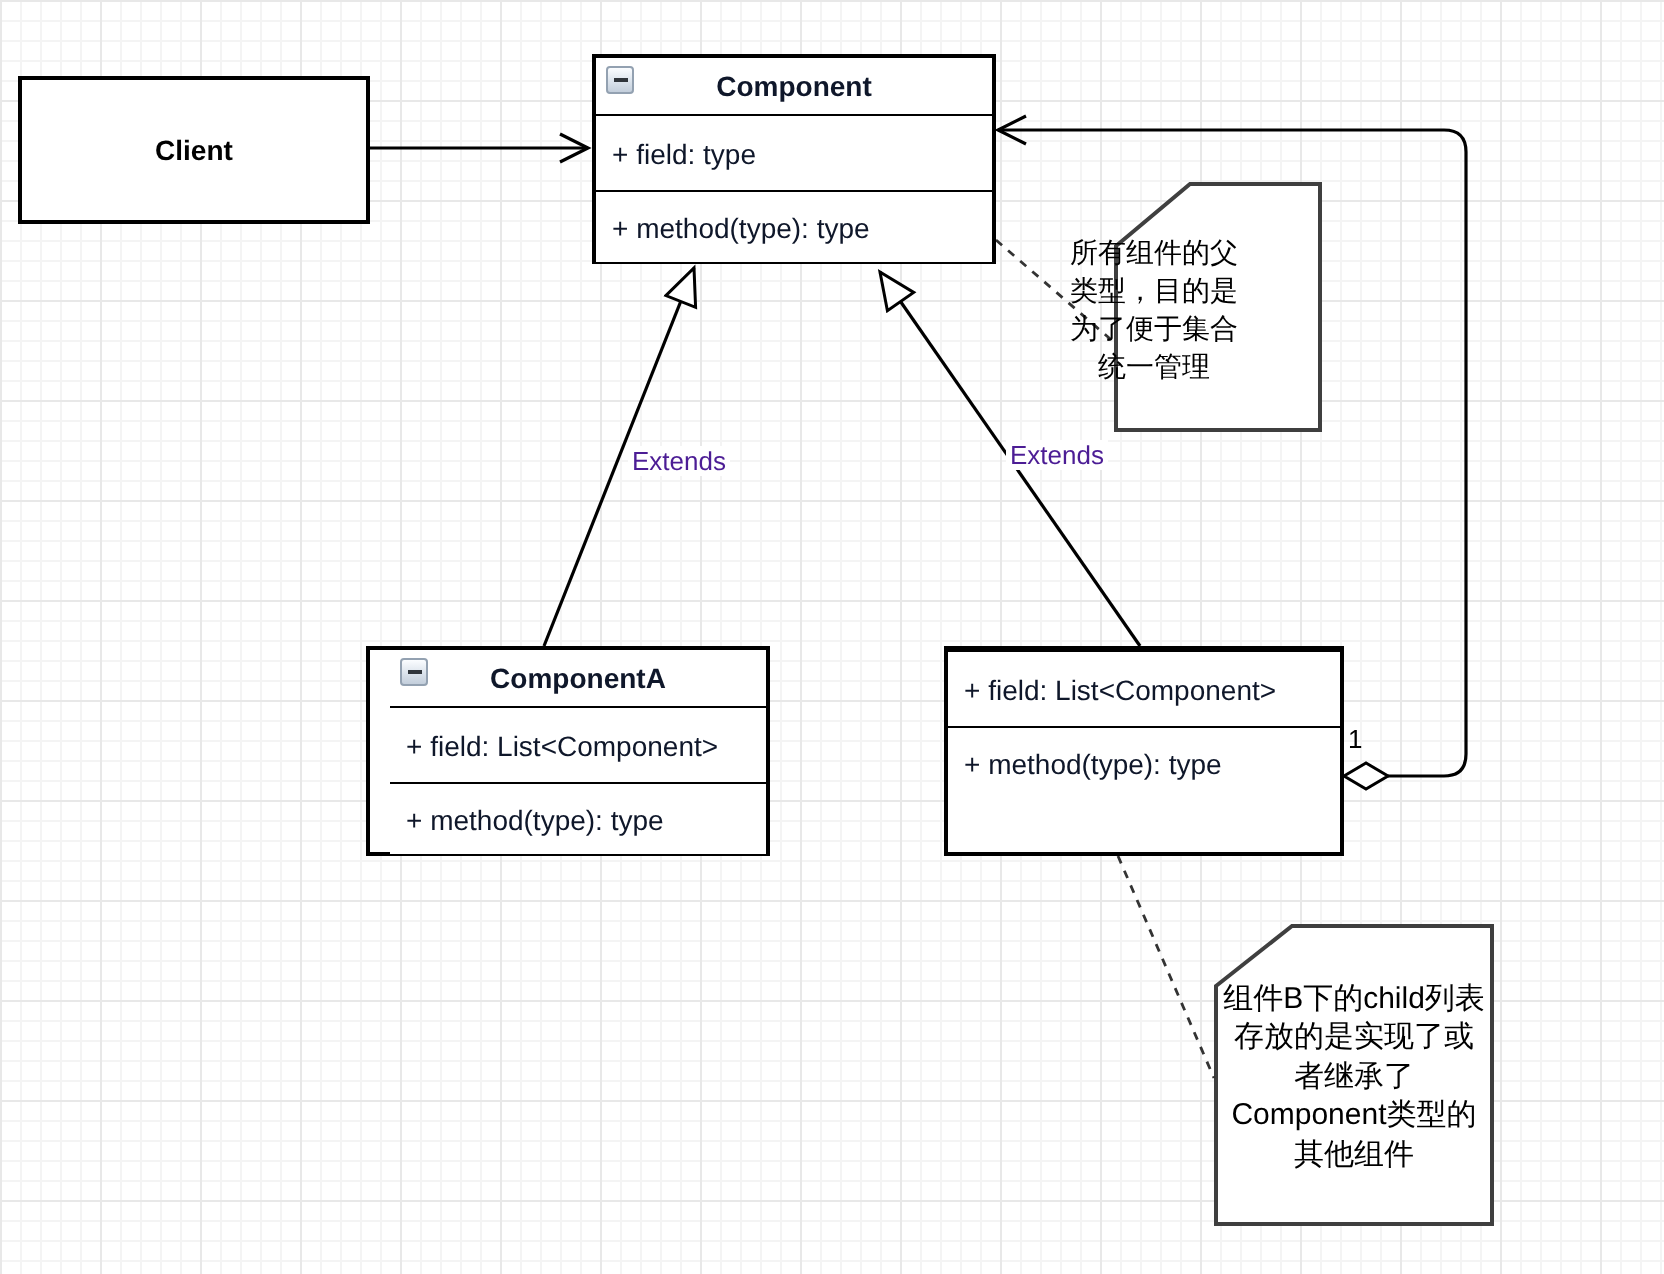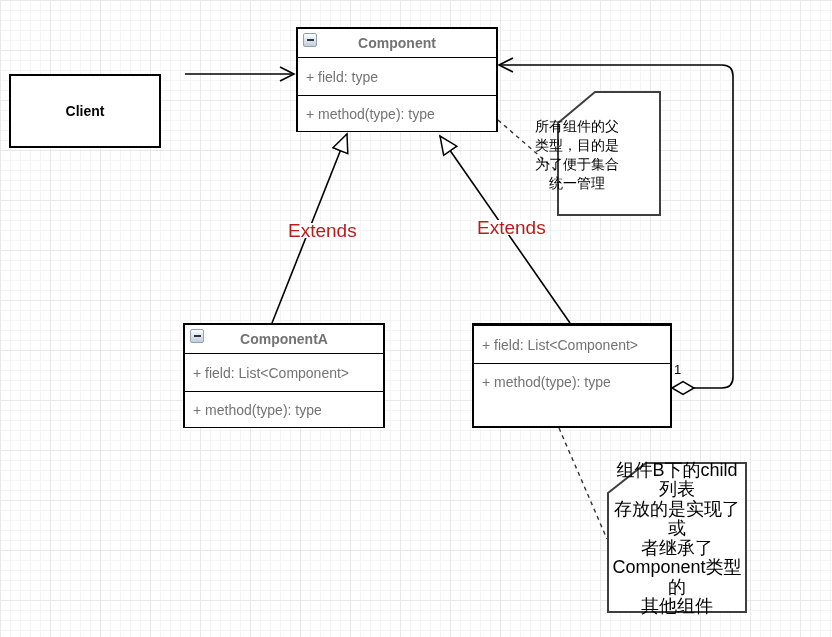"Component" .uml-class { color: #737373 -> #0f172a }
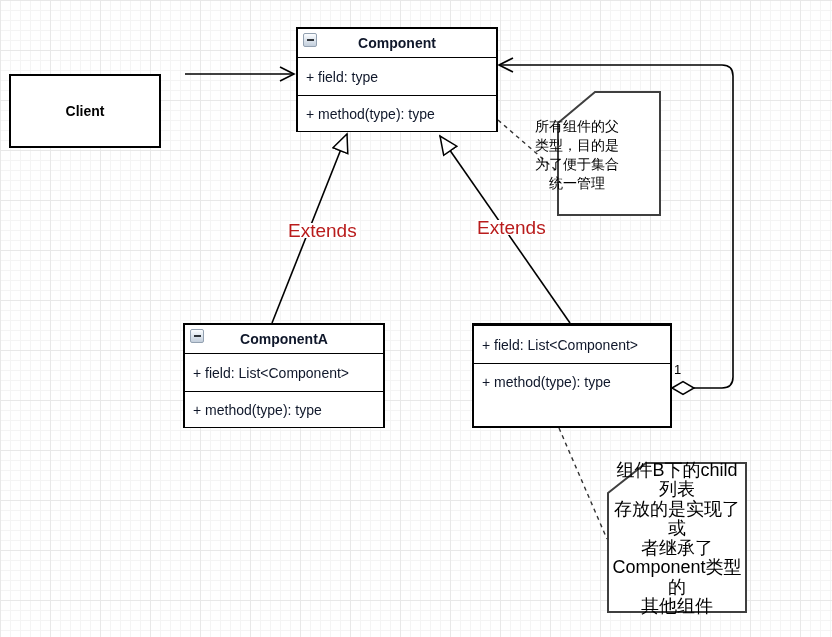"Client" div.plain-box { margin-top: 36px -> none; width: 152px -> 176px }
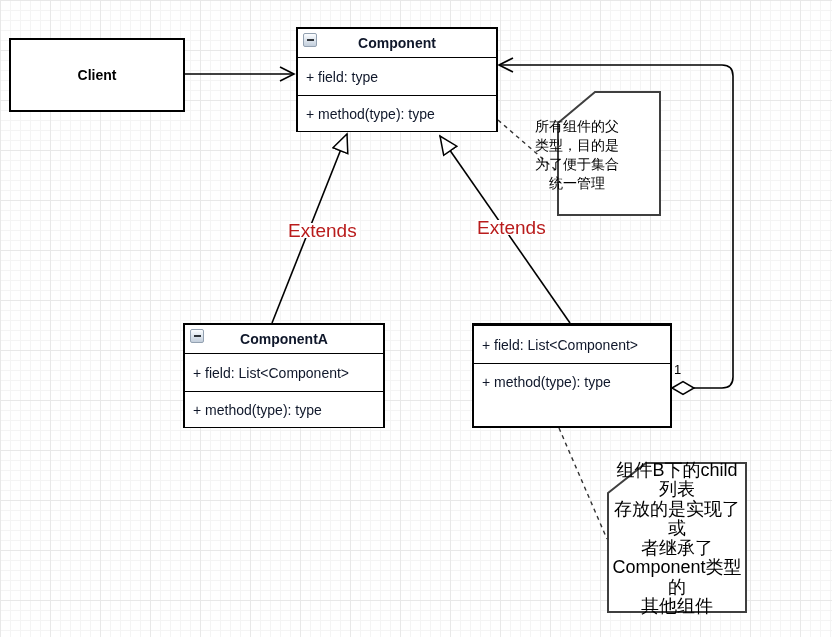"Extends" .edge-label { color: #b91c1c -> #4c1d95; font-size: 19px -> 13px; margin-left: none -> 28px }
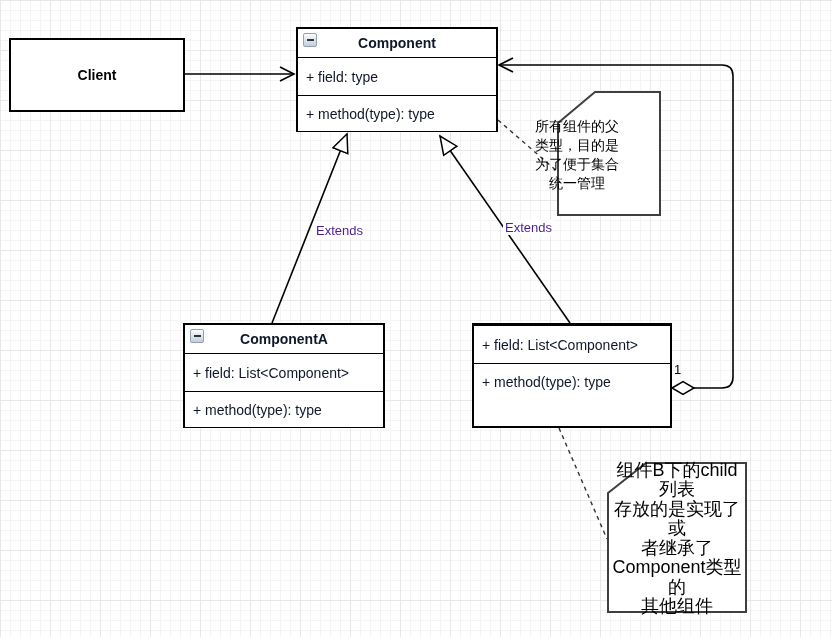"ComponentA" div.uml-class { padding-left: none -> 10px }
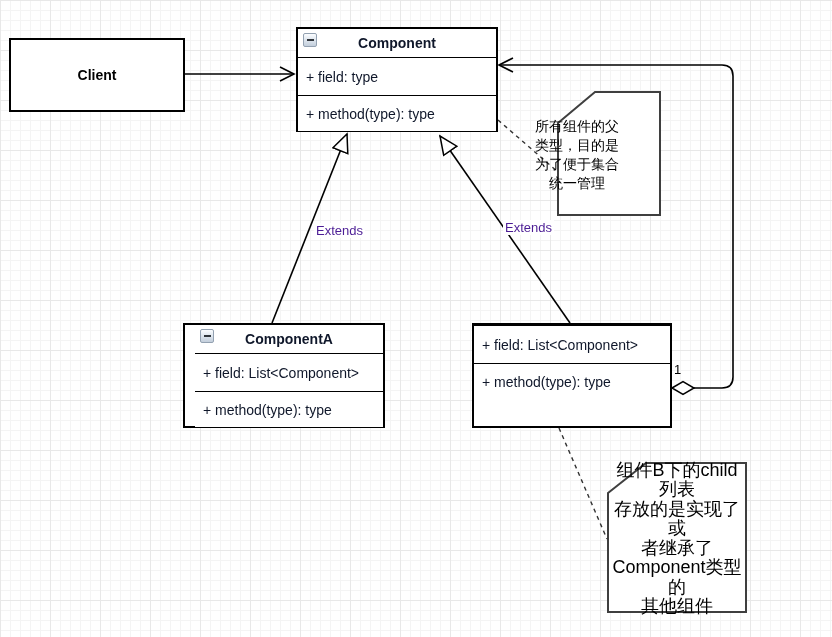"组件B下的child列表" .note-text.bottom-note { font-size: 18px -> 15px }
